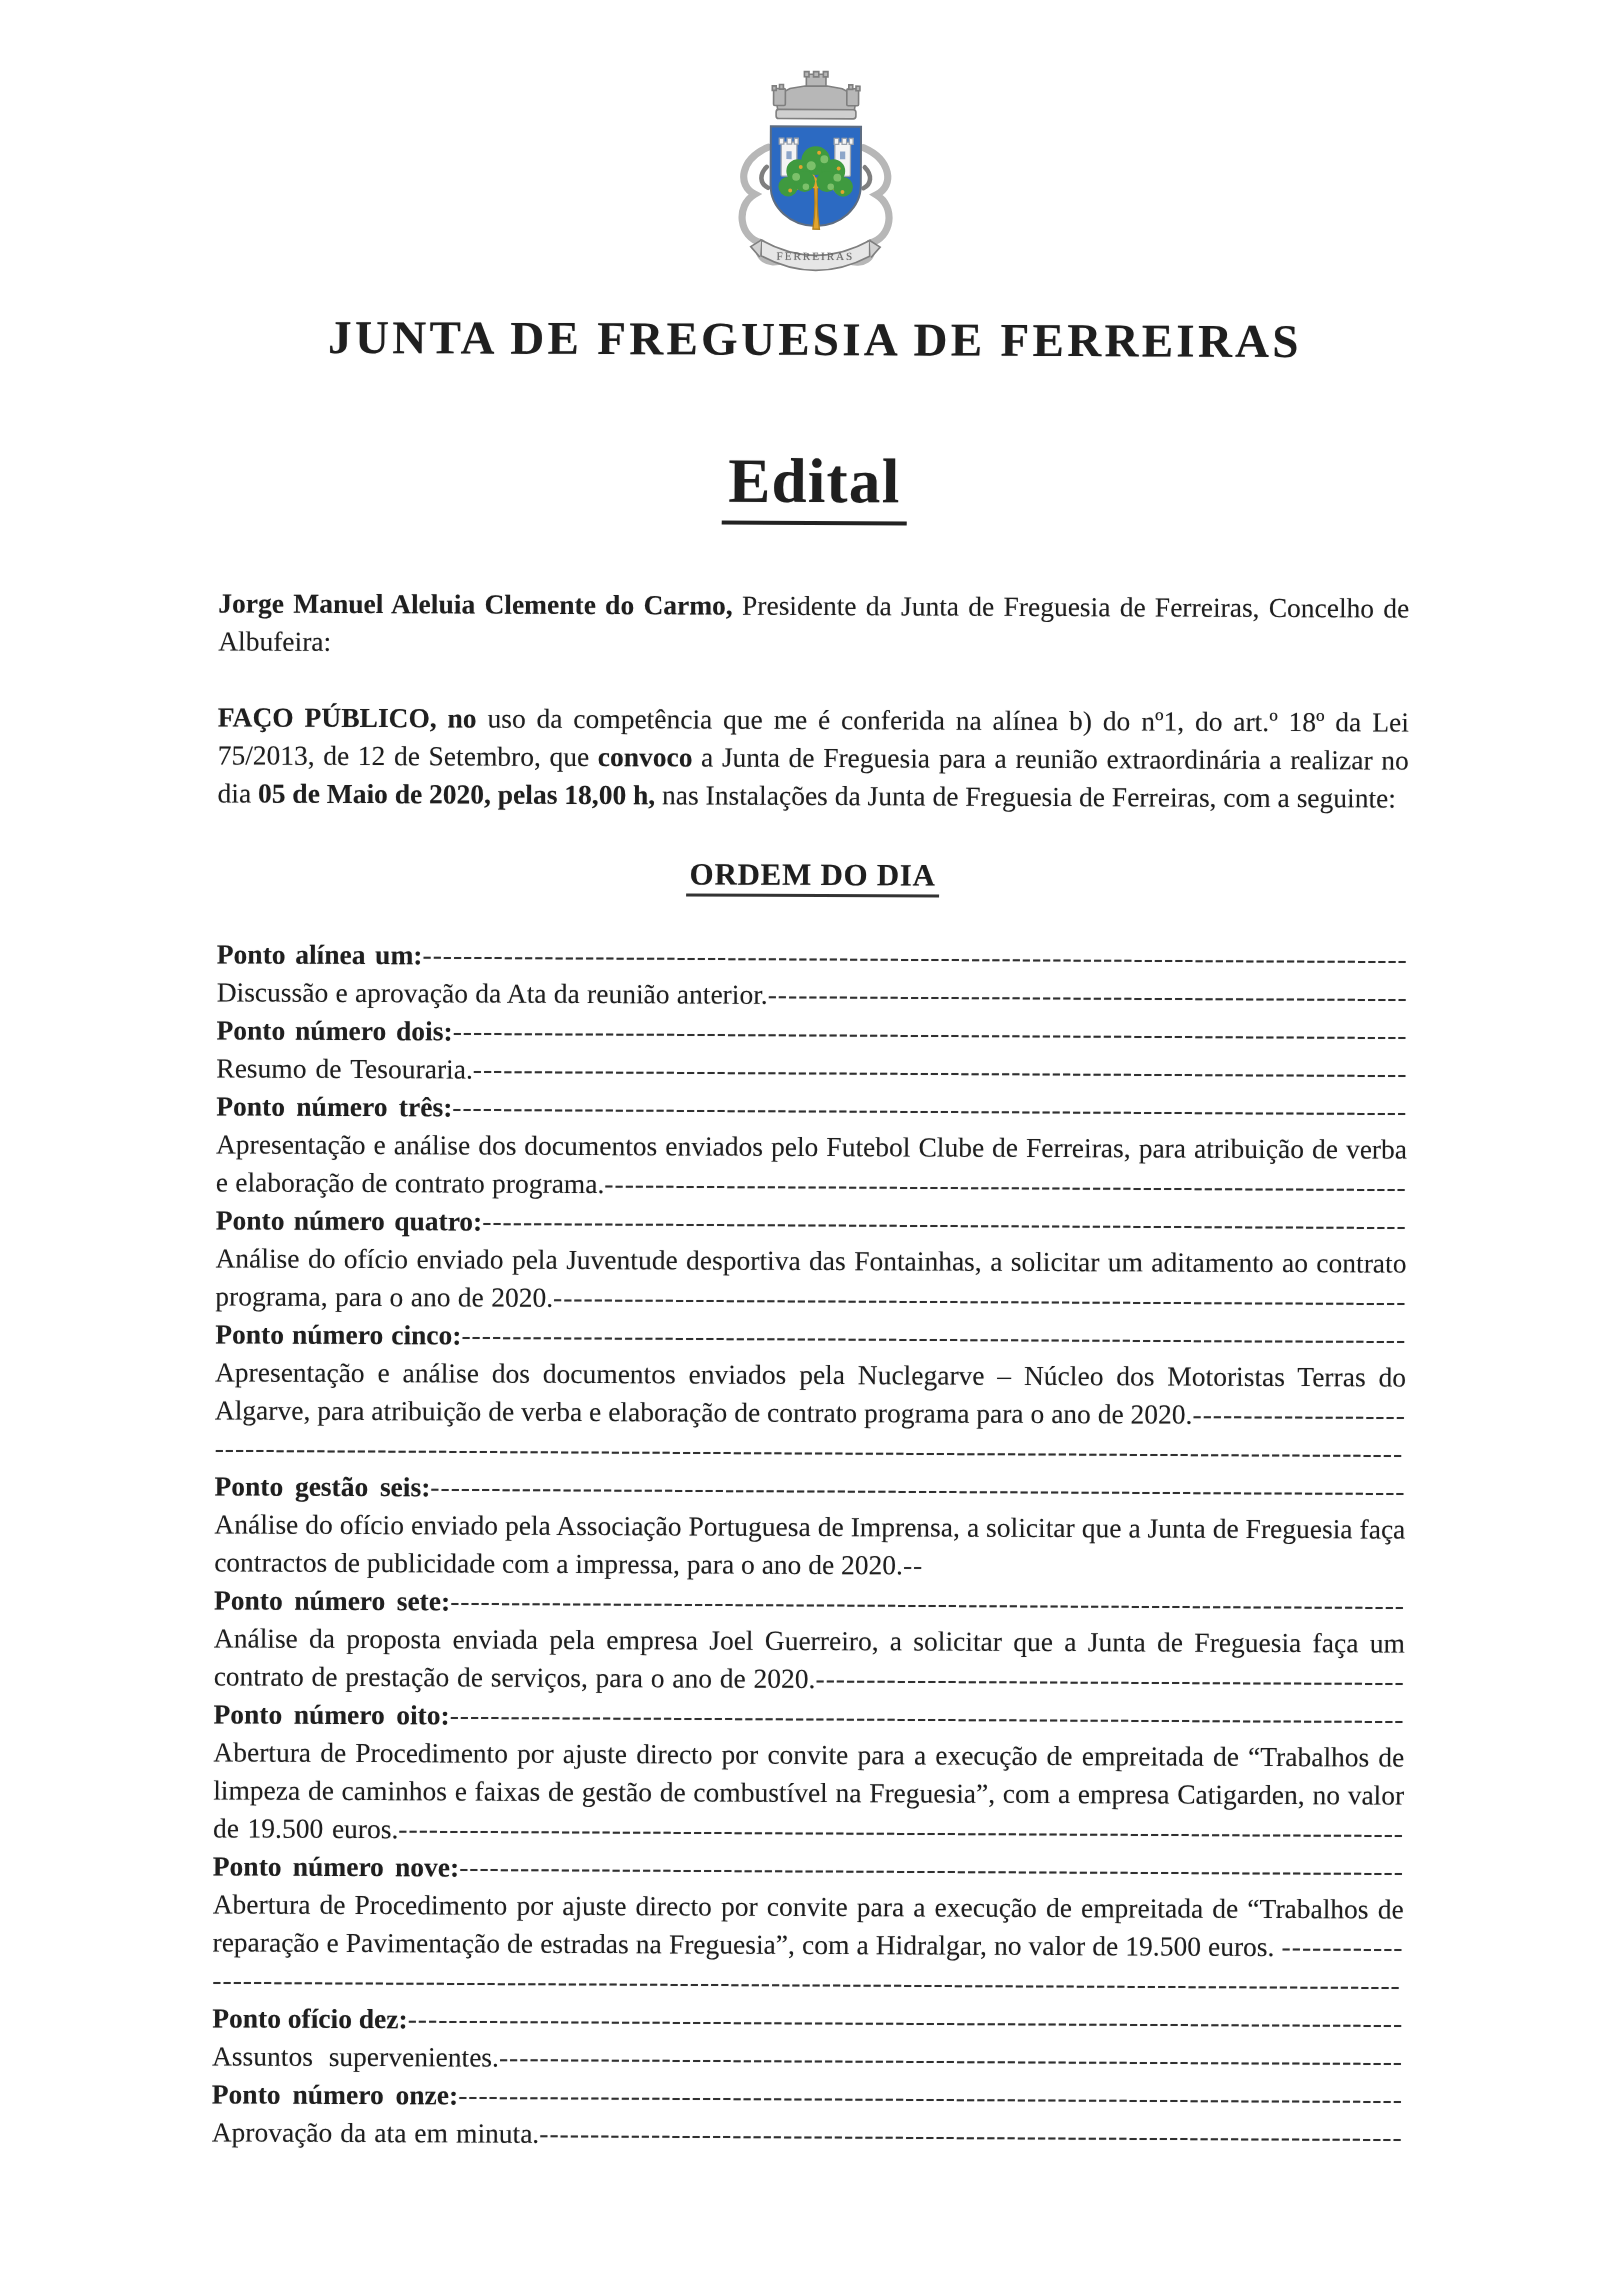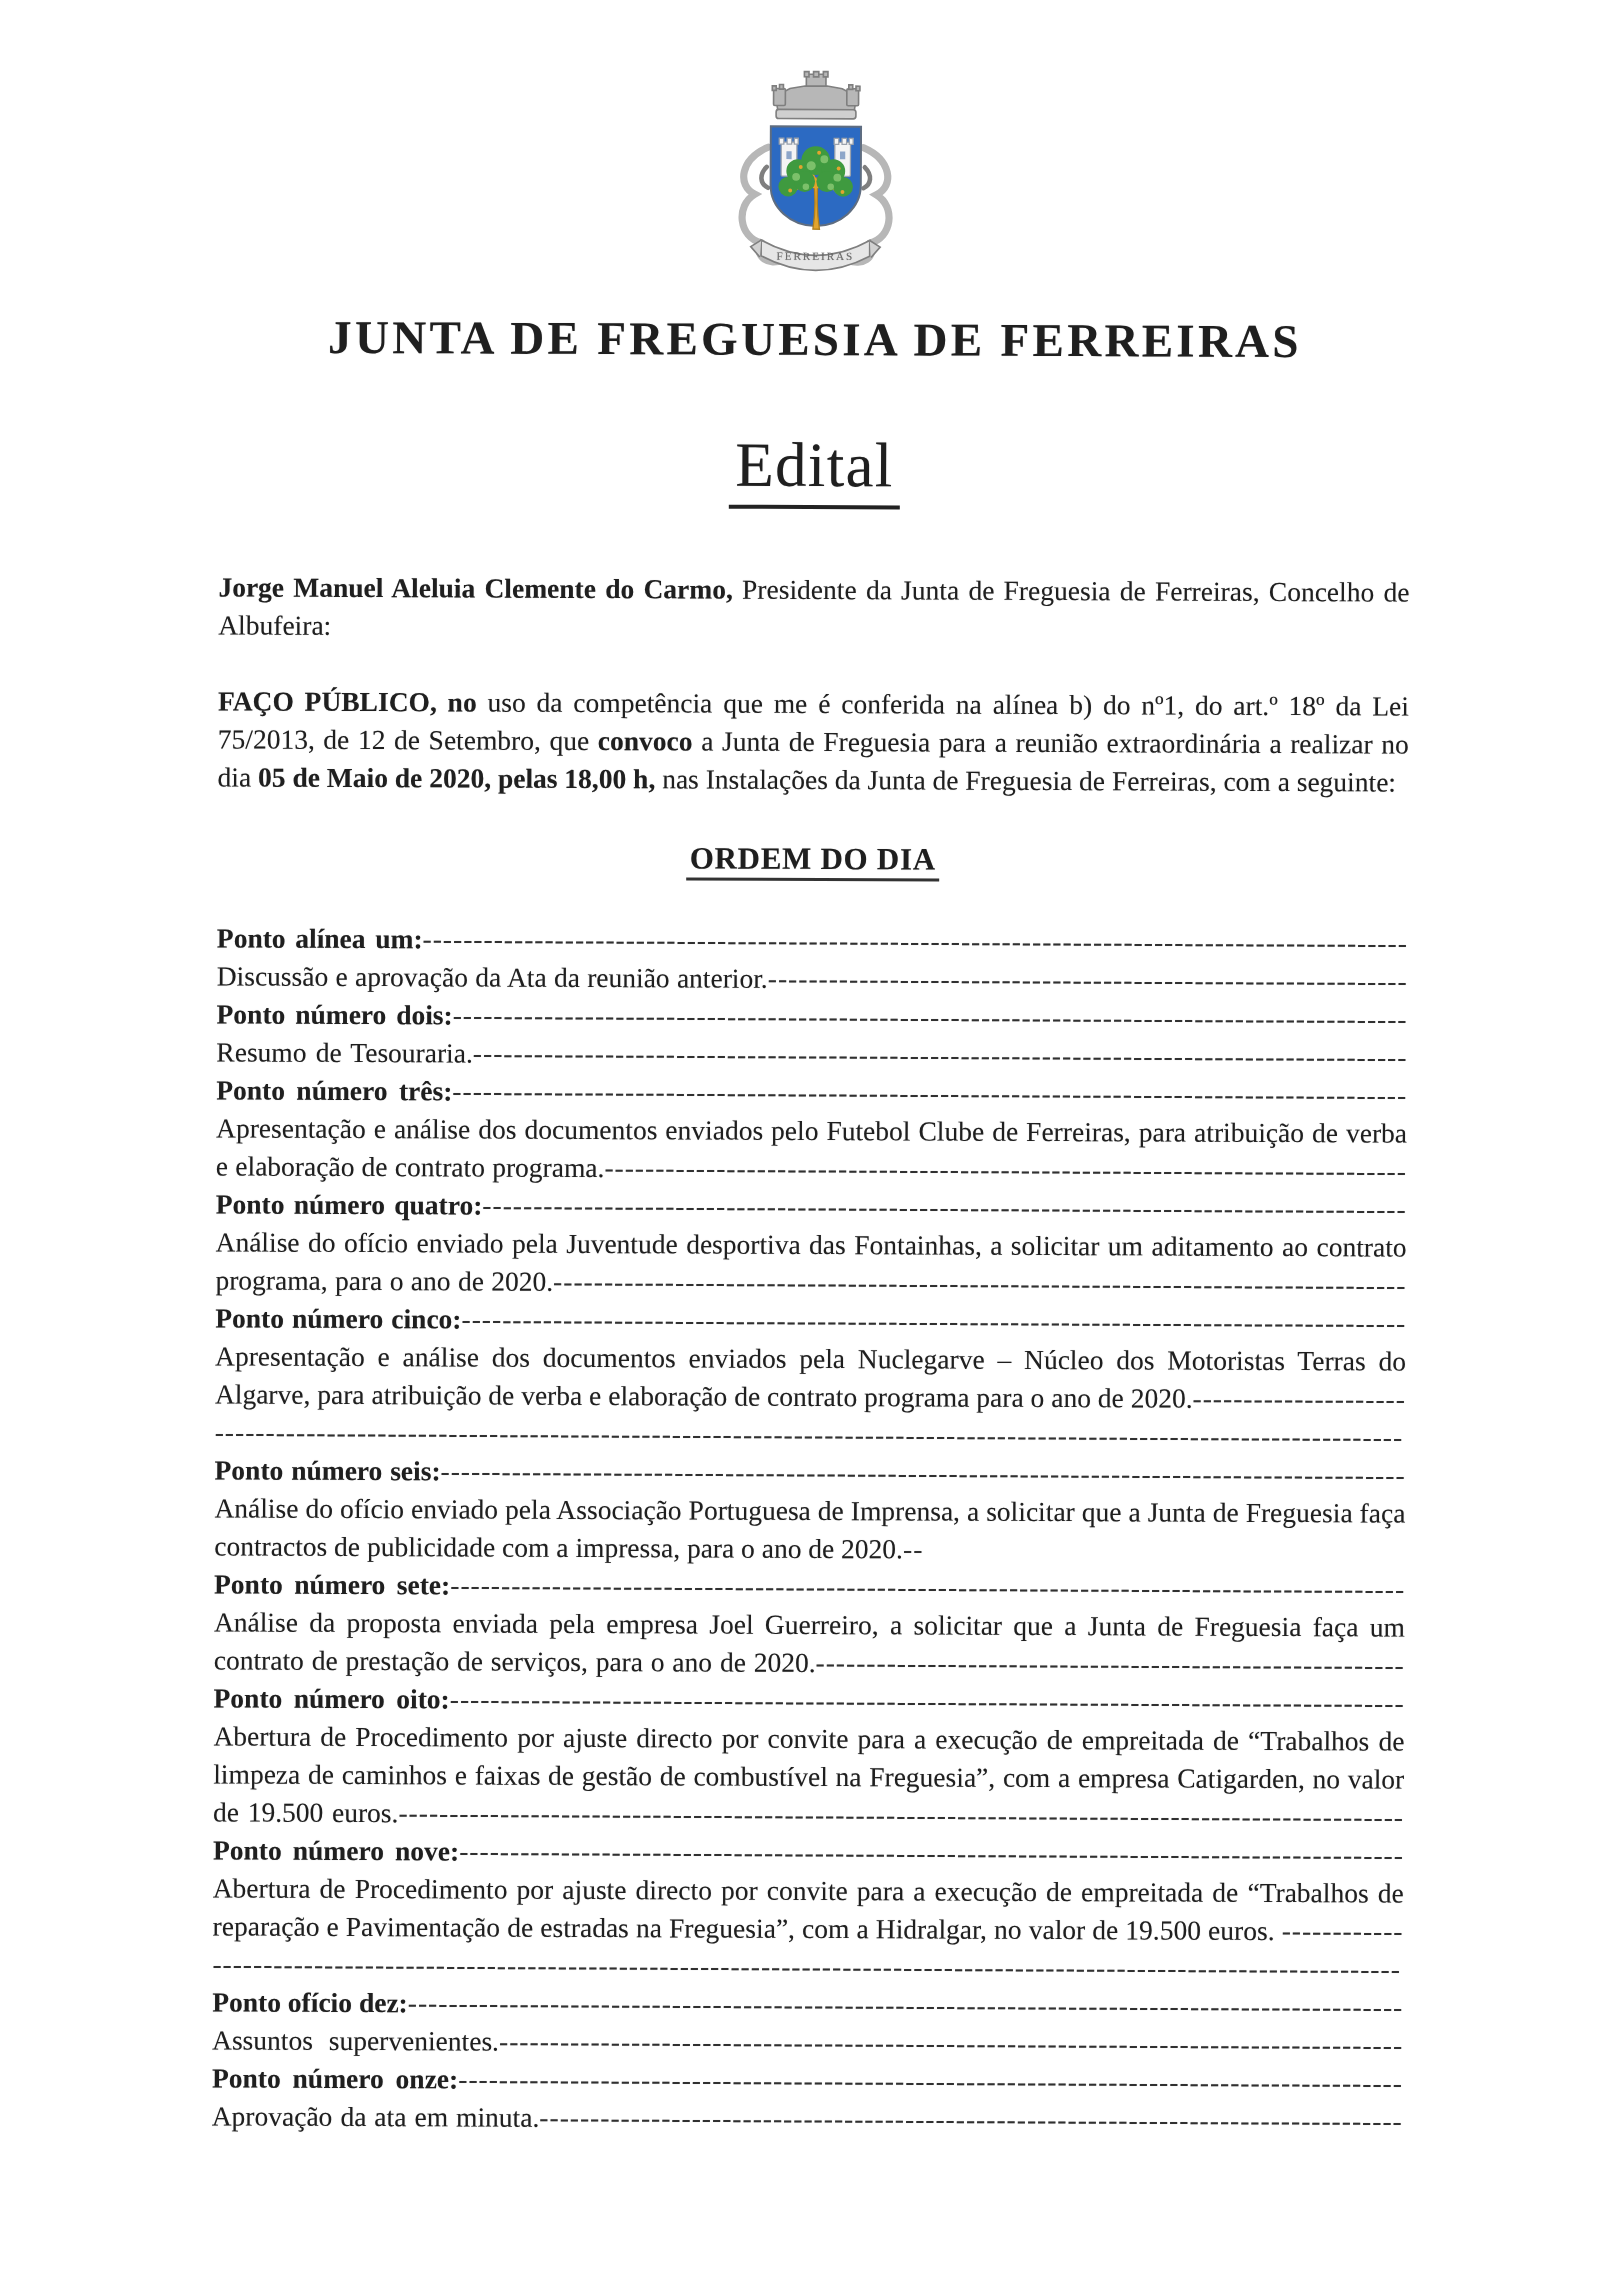"Edital" .doc-title { font-weight: normal -> bold; margin-top: none -> 16px }
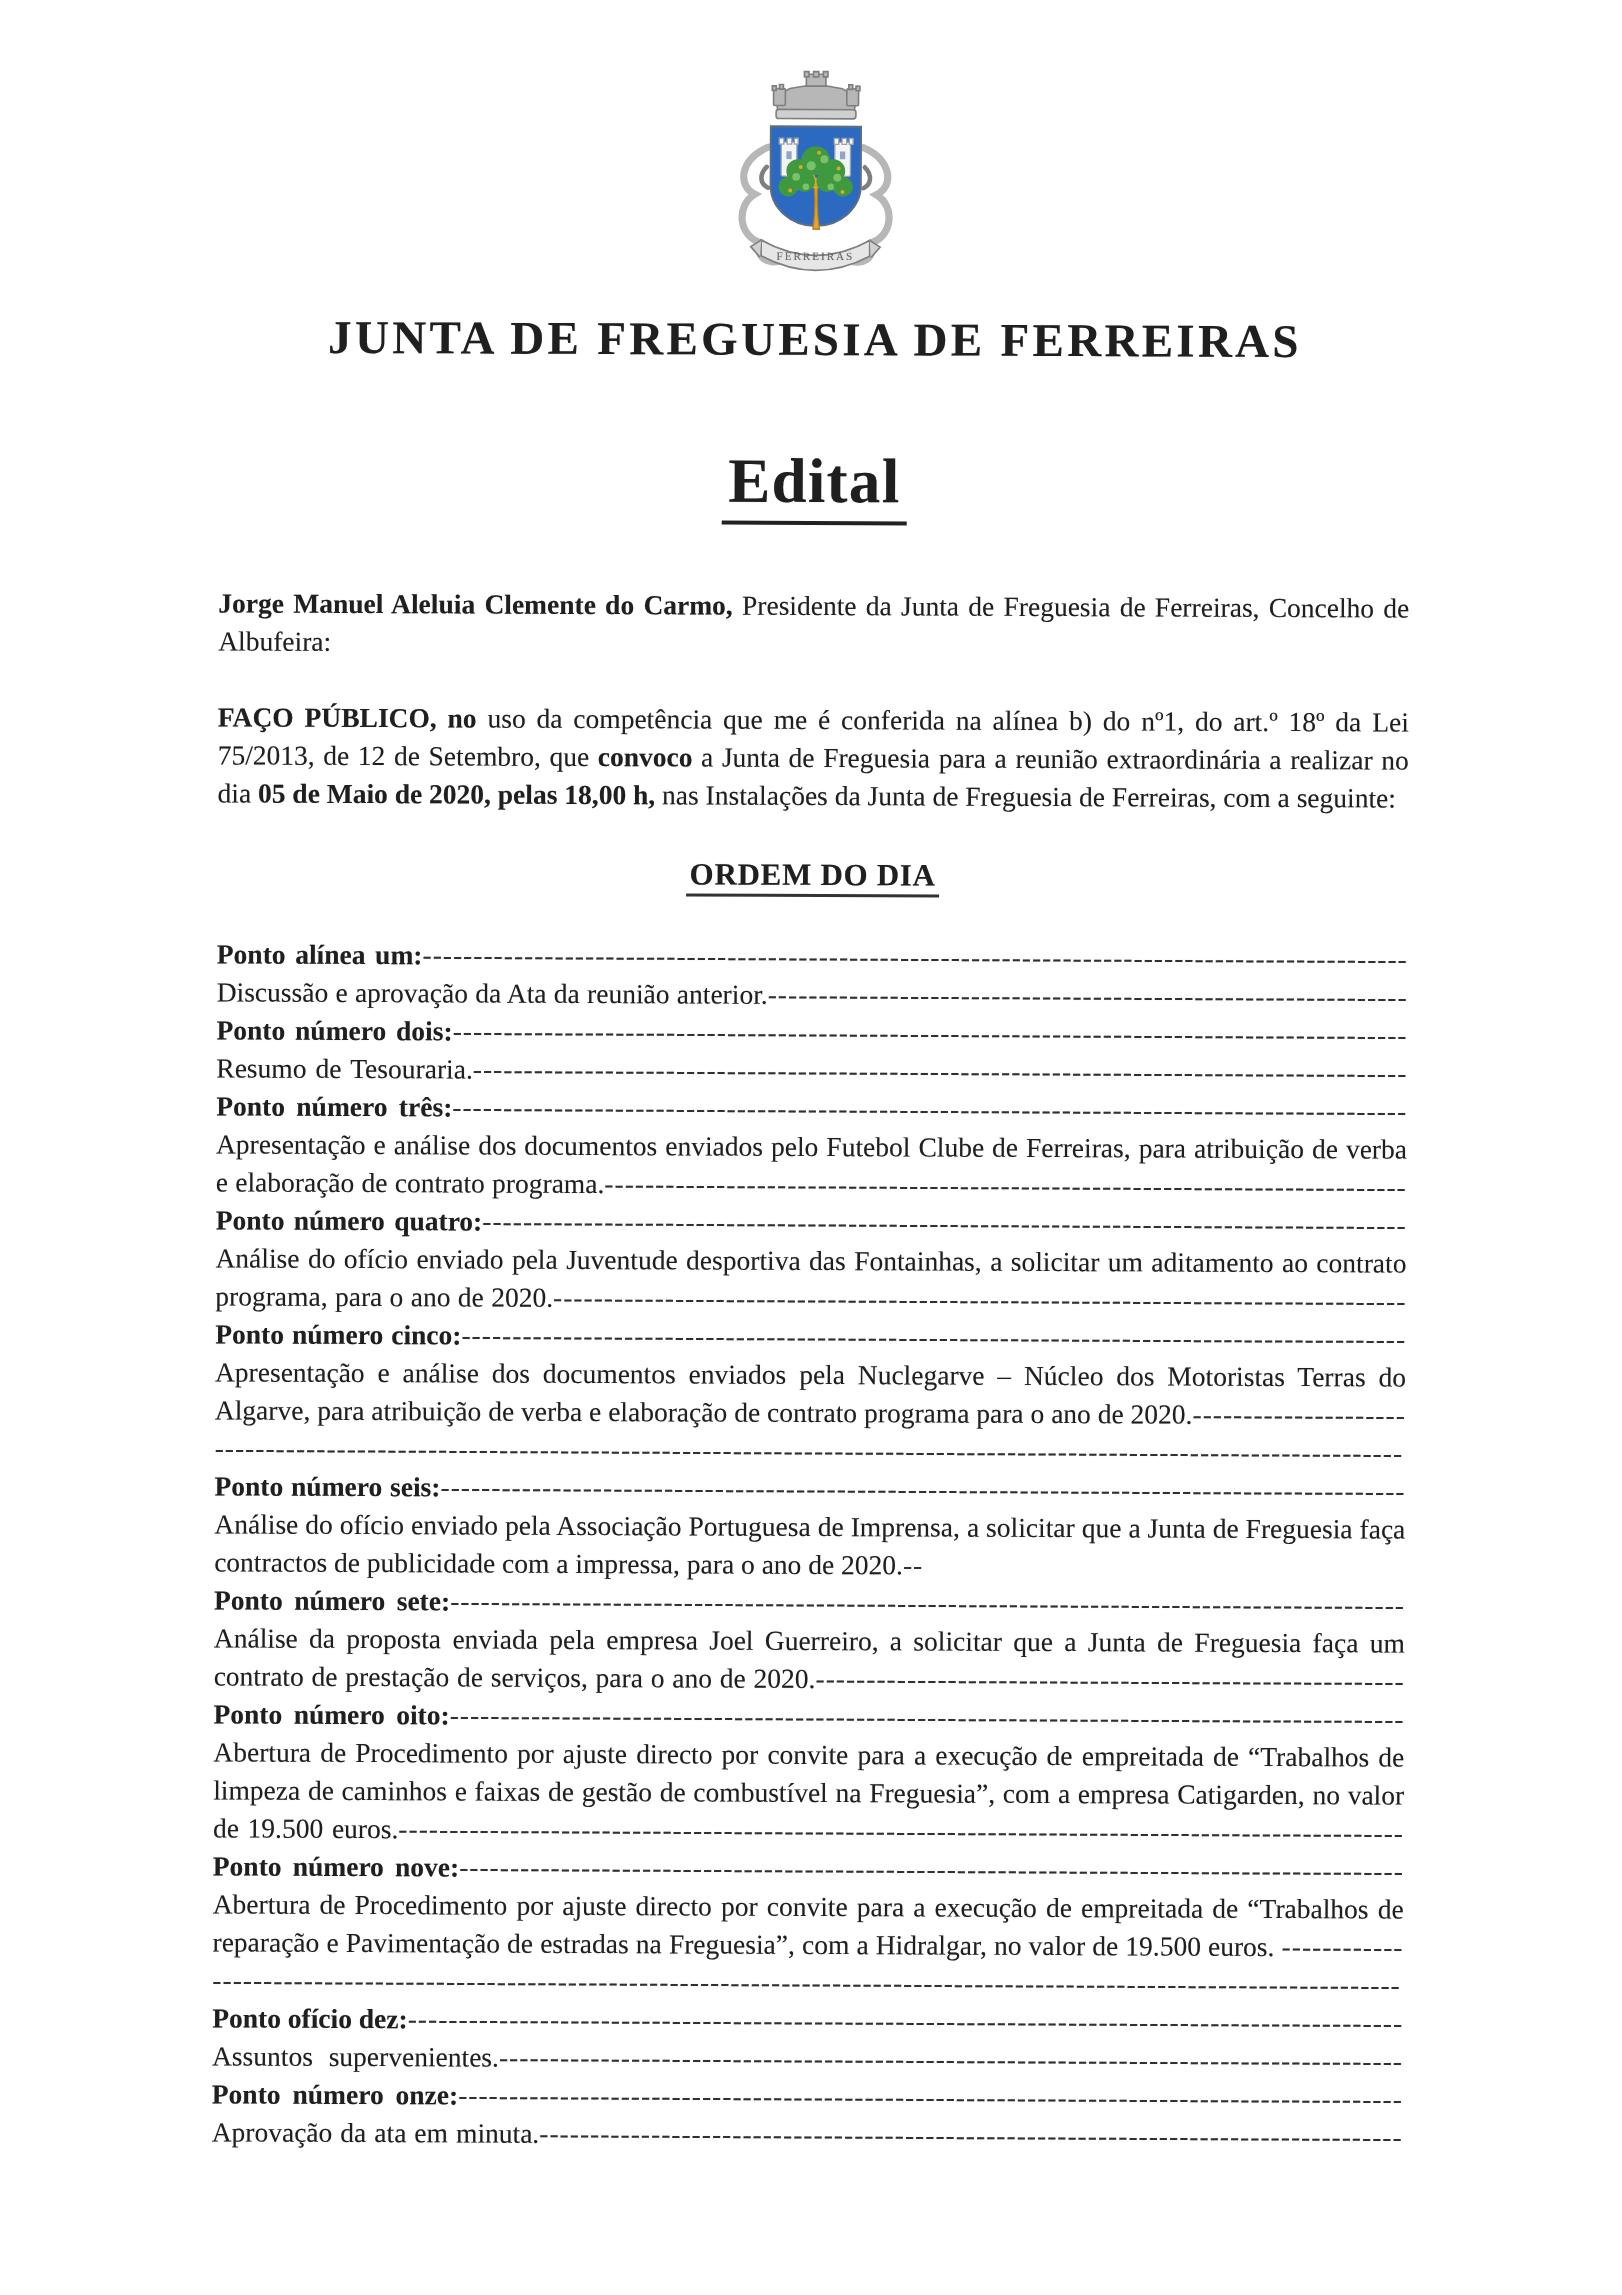"Ponto número seis:" span.b { text: número -> gestão }
